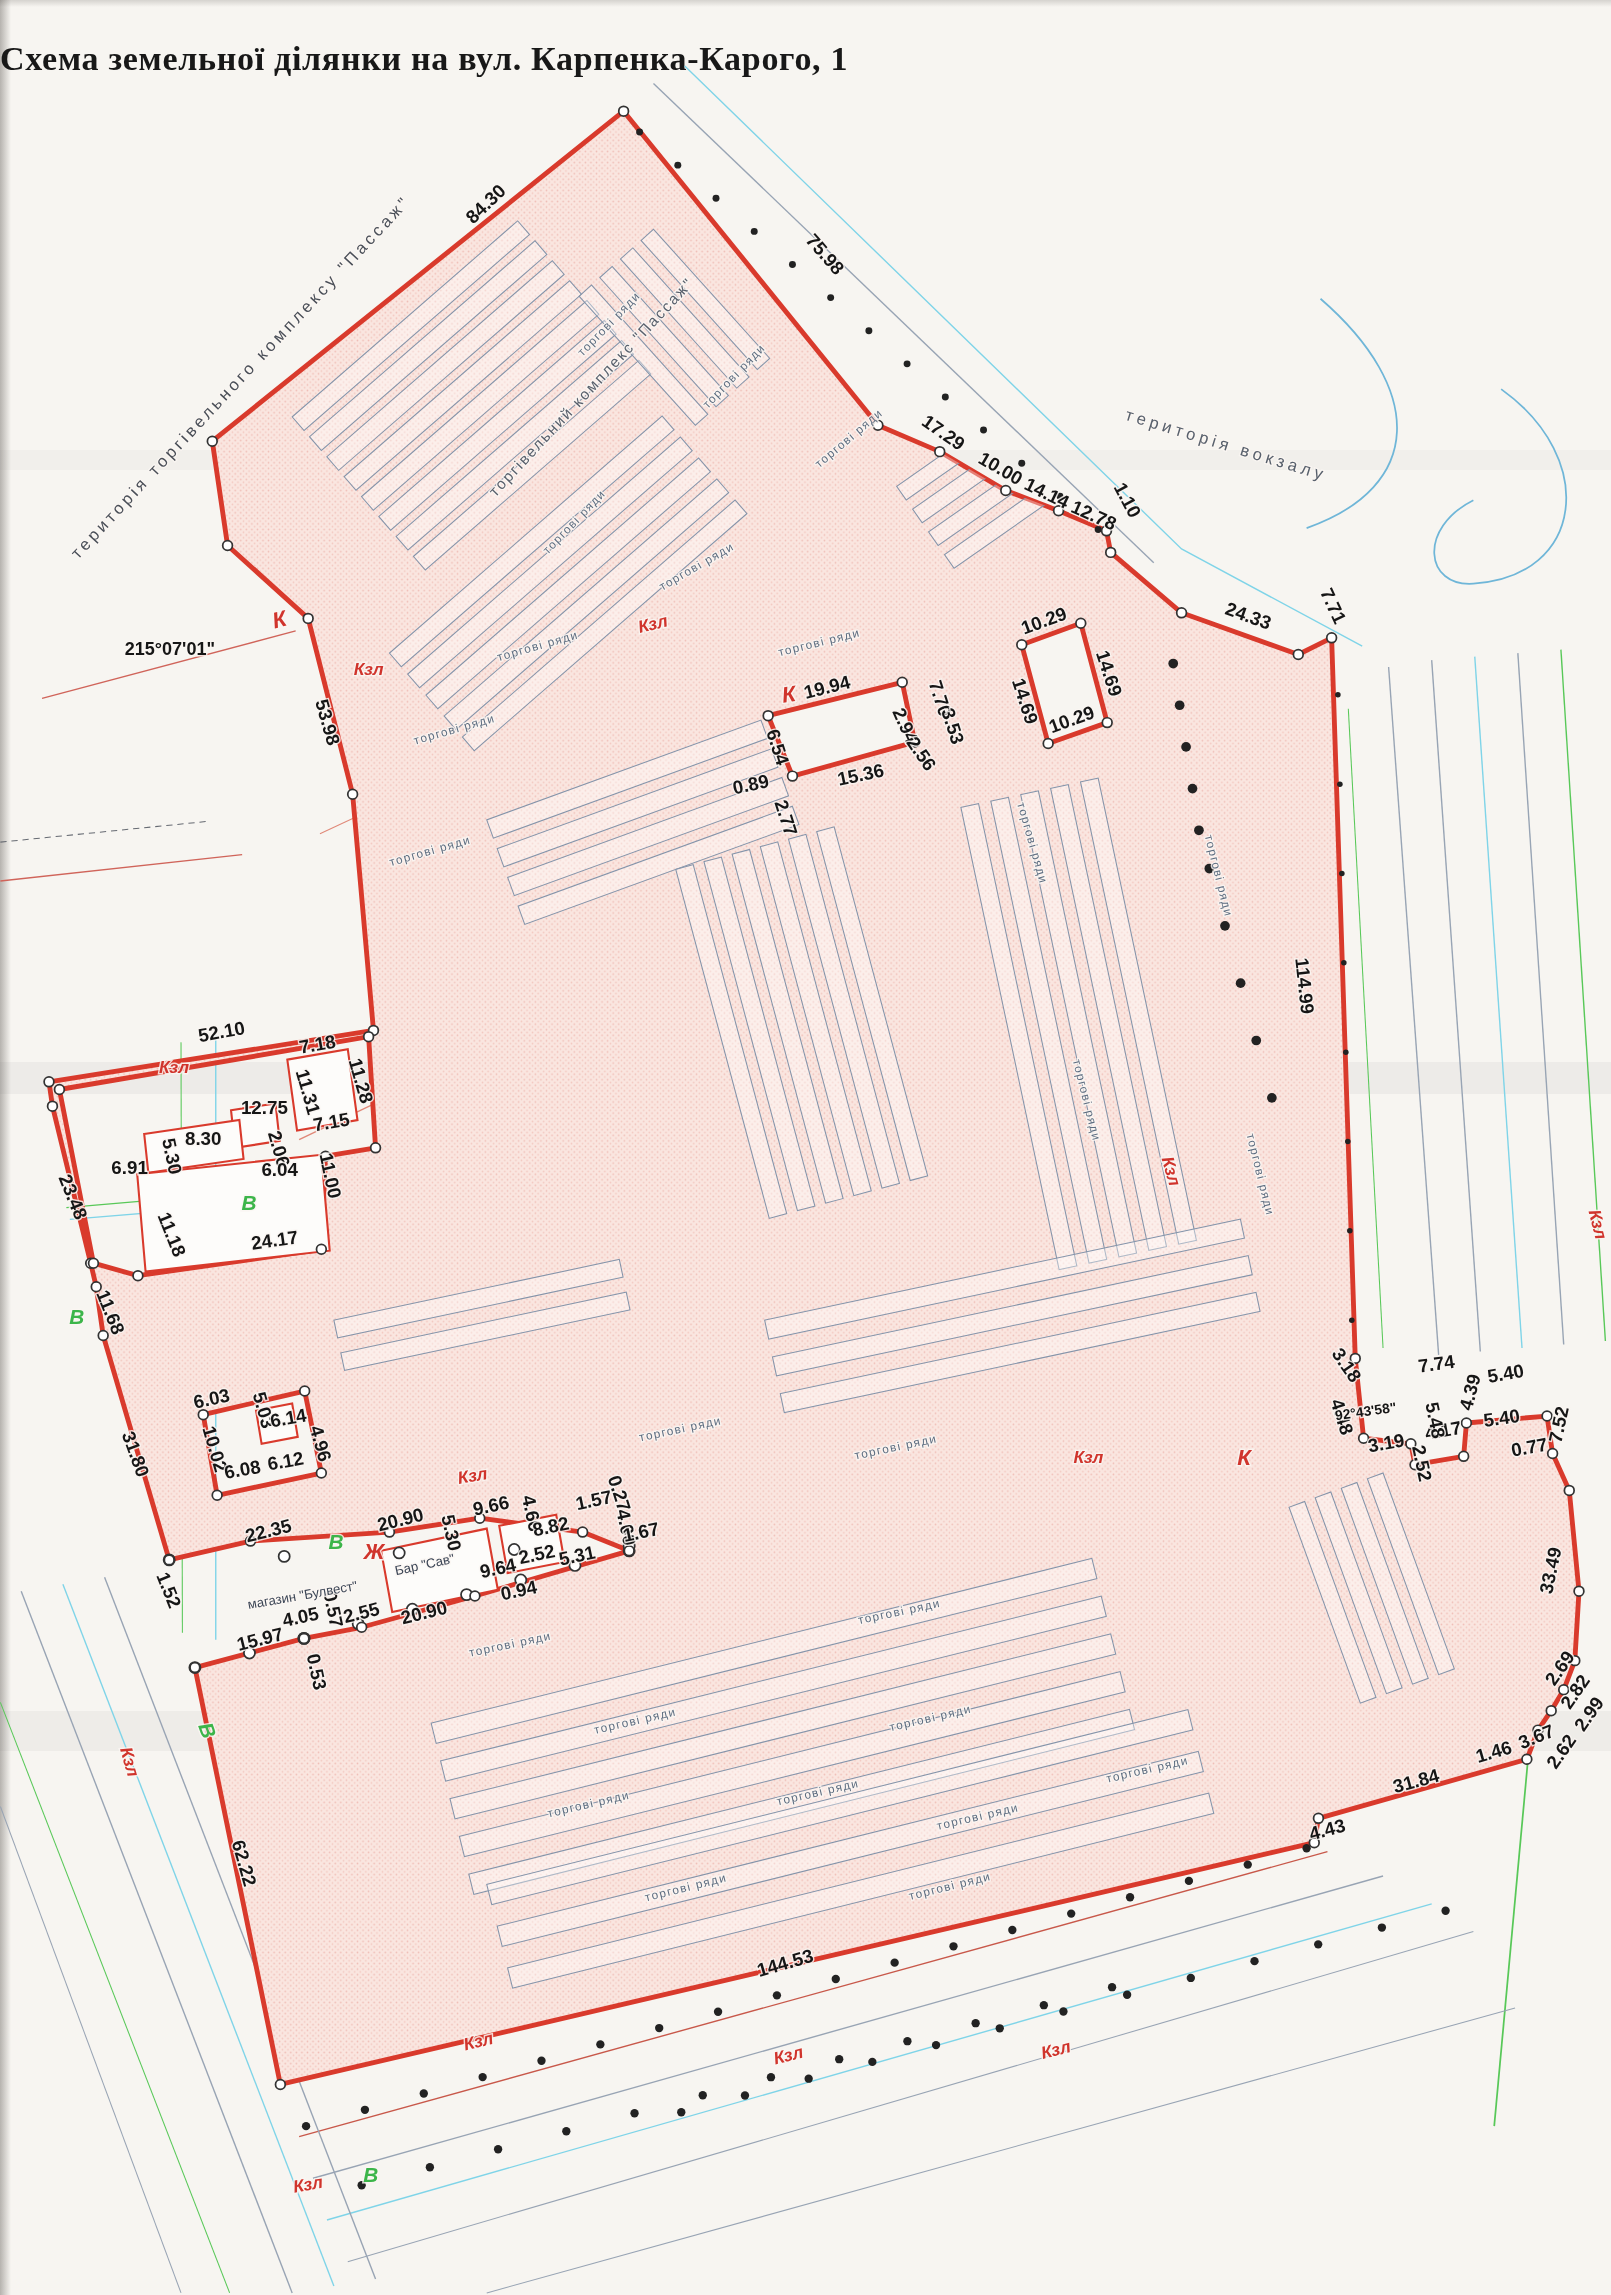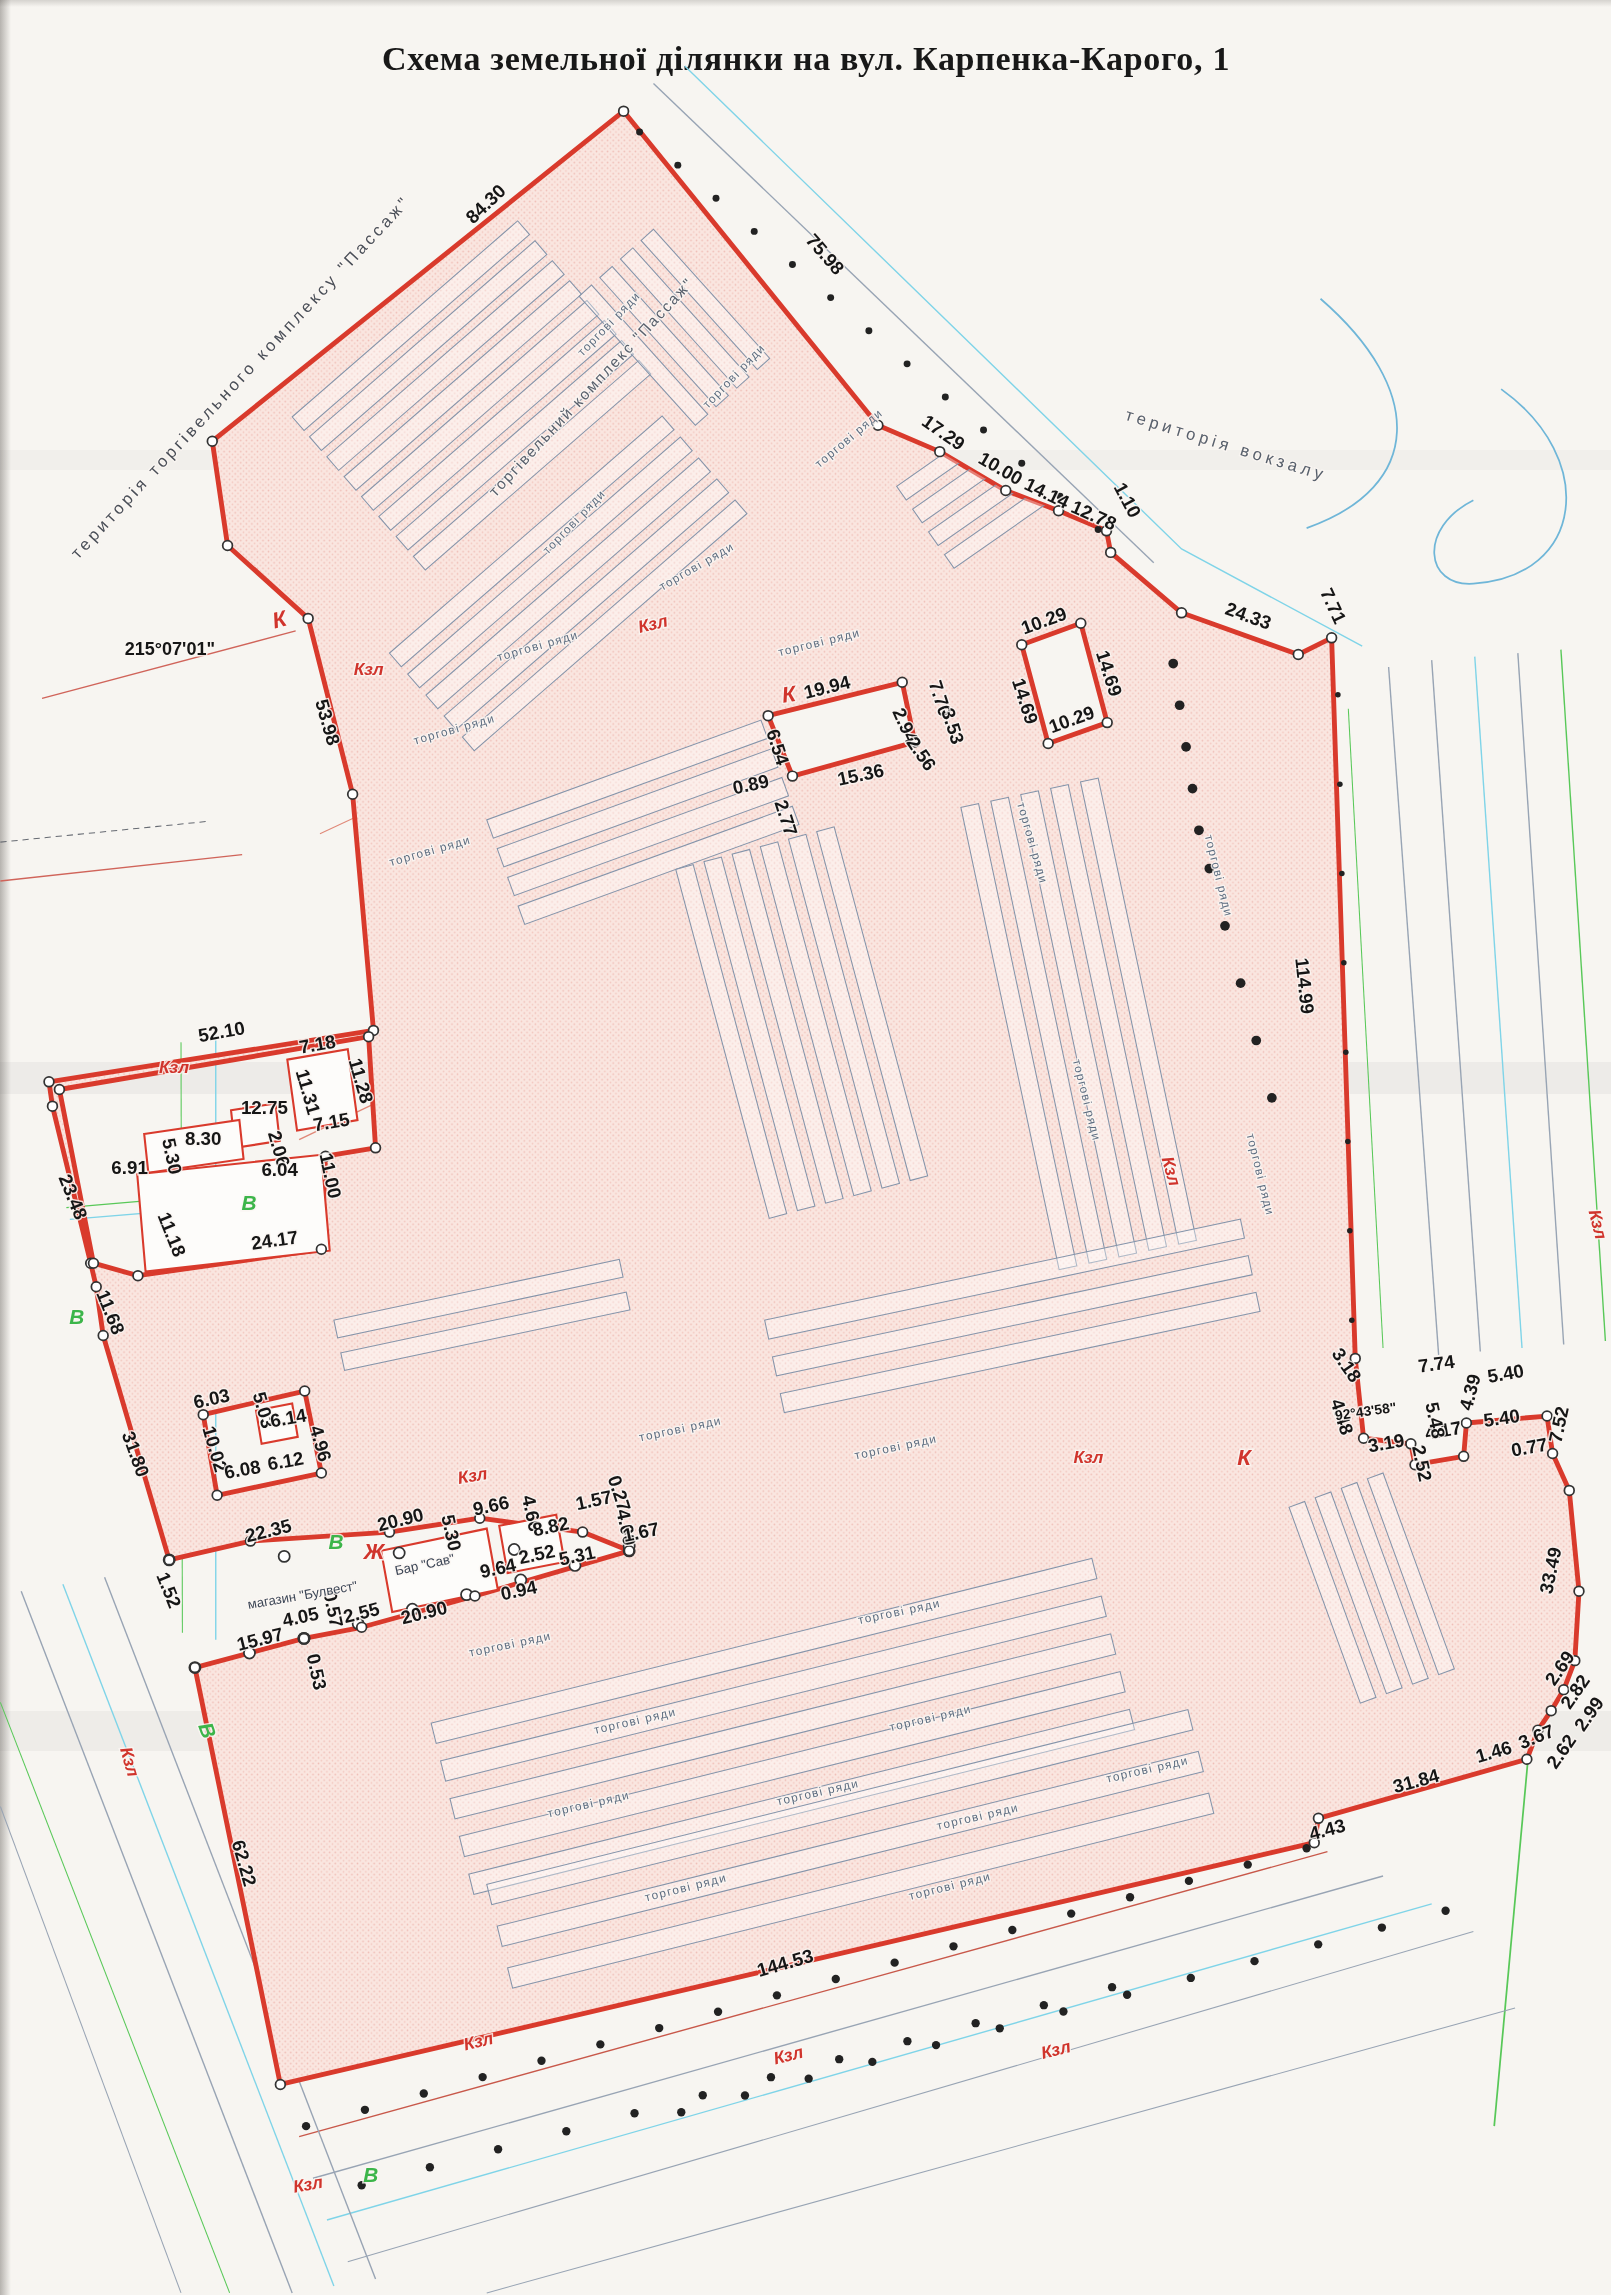"Схема земельної ділянки на вул." .title { text-align: center -> none }
